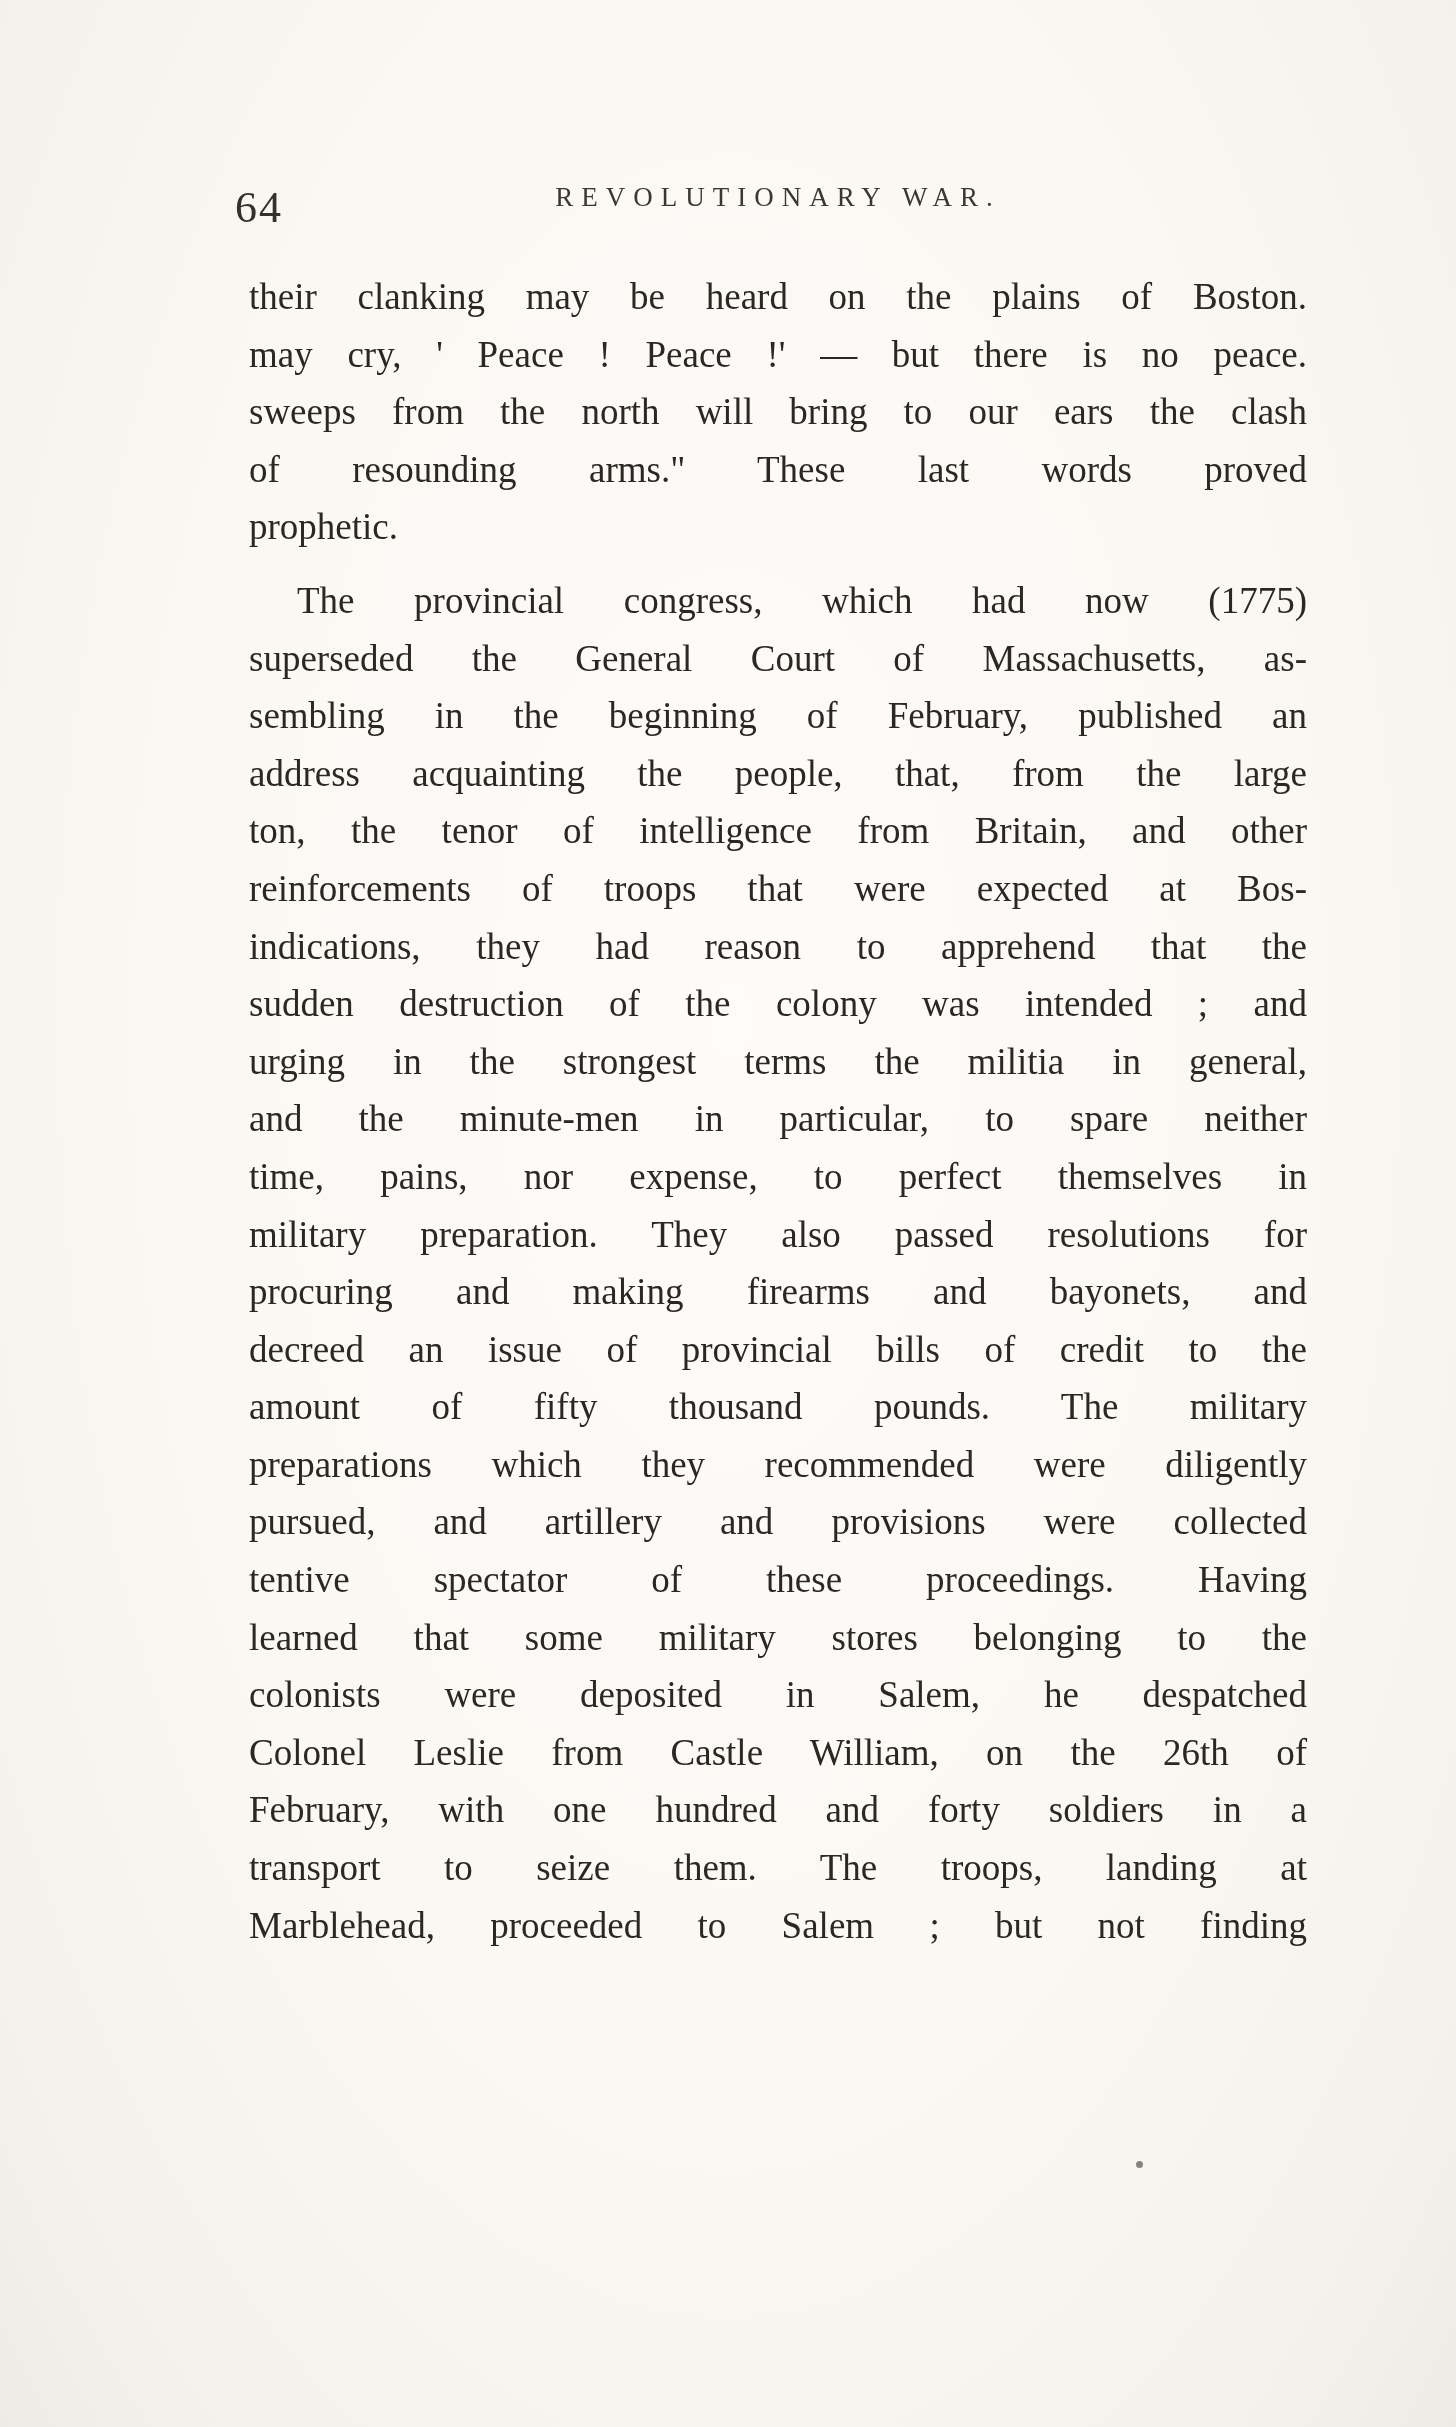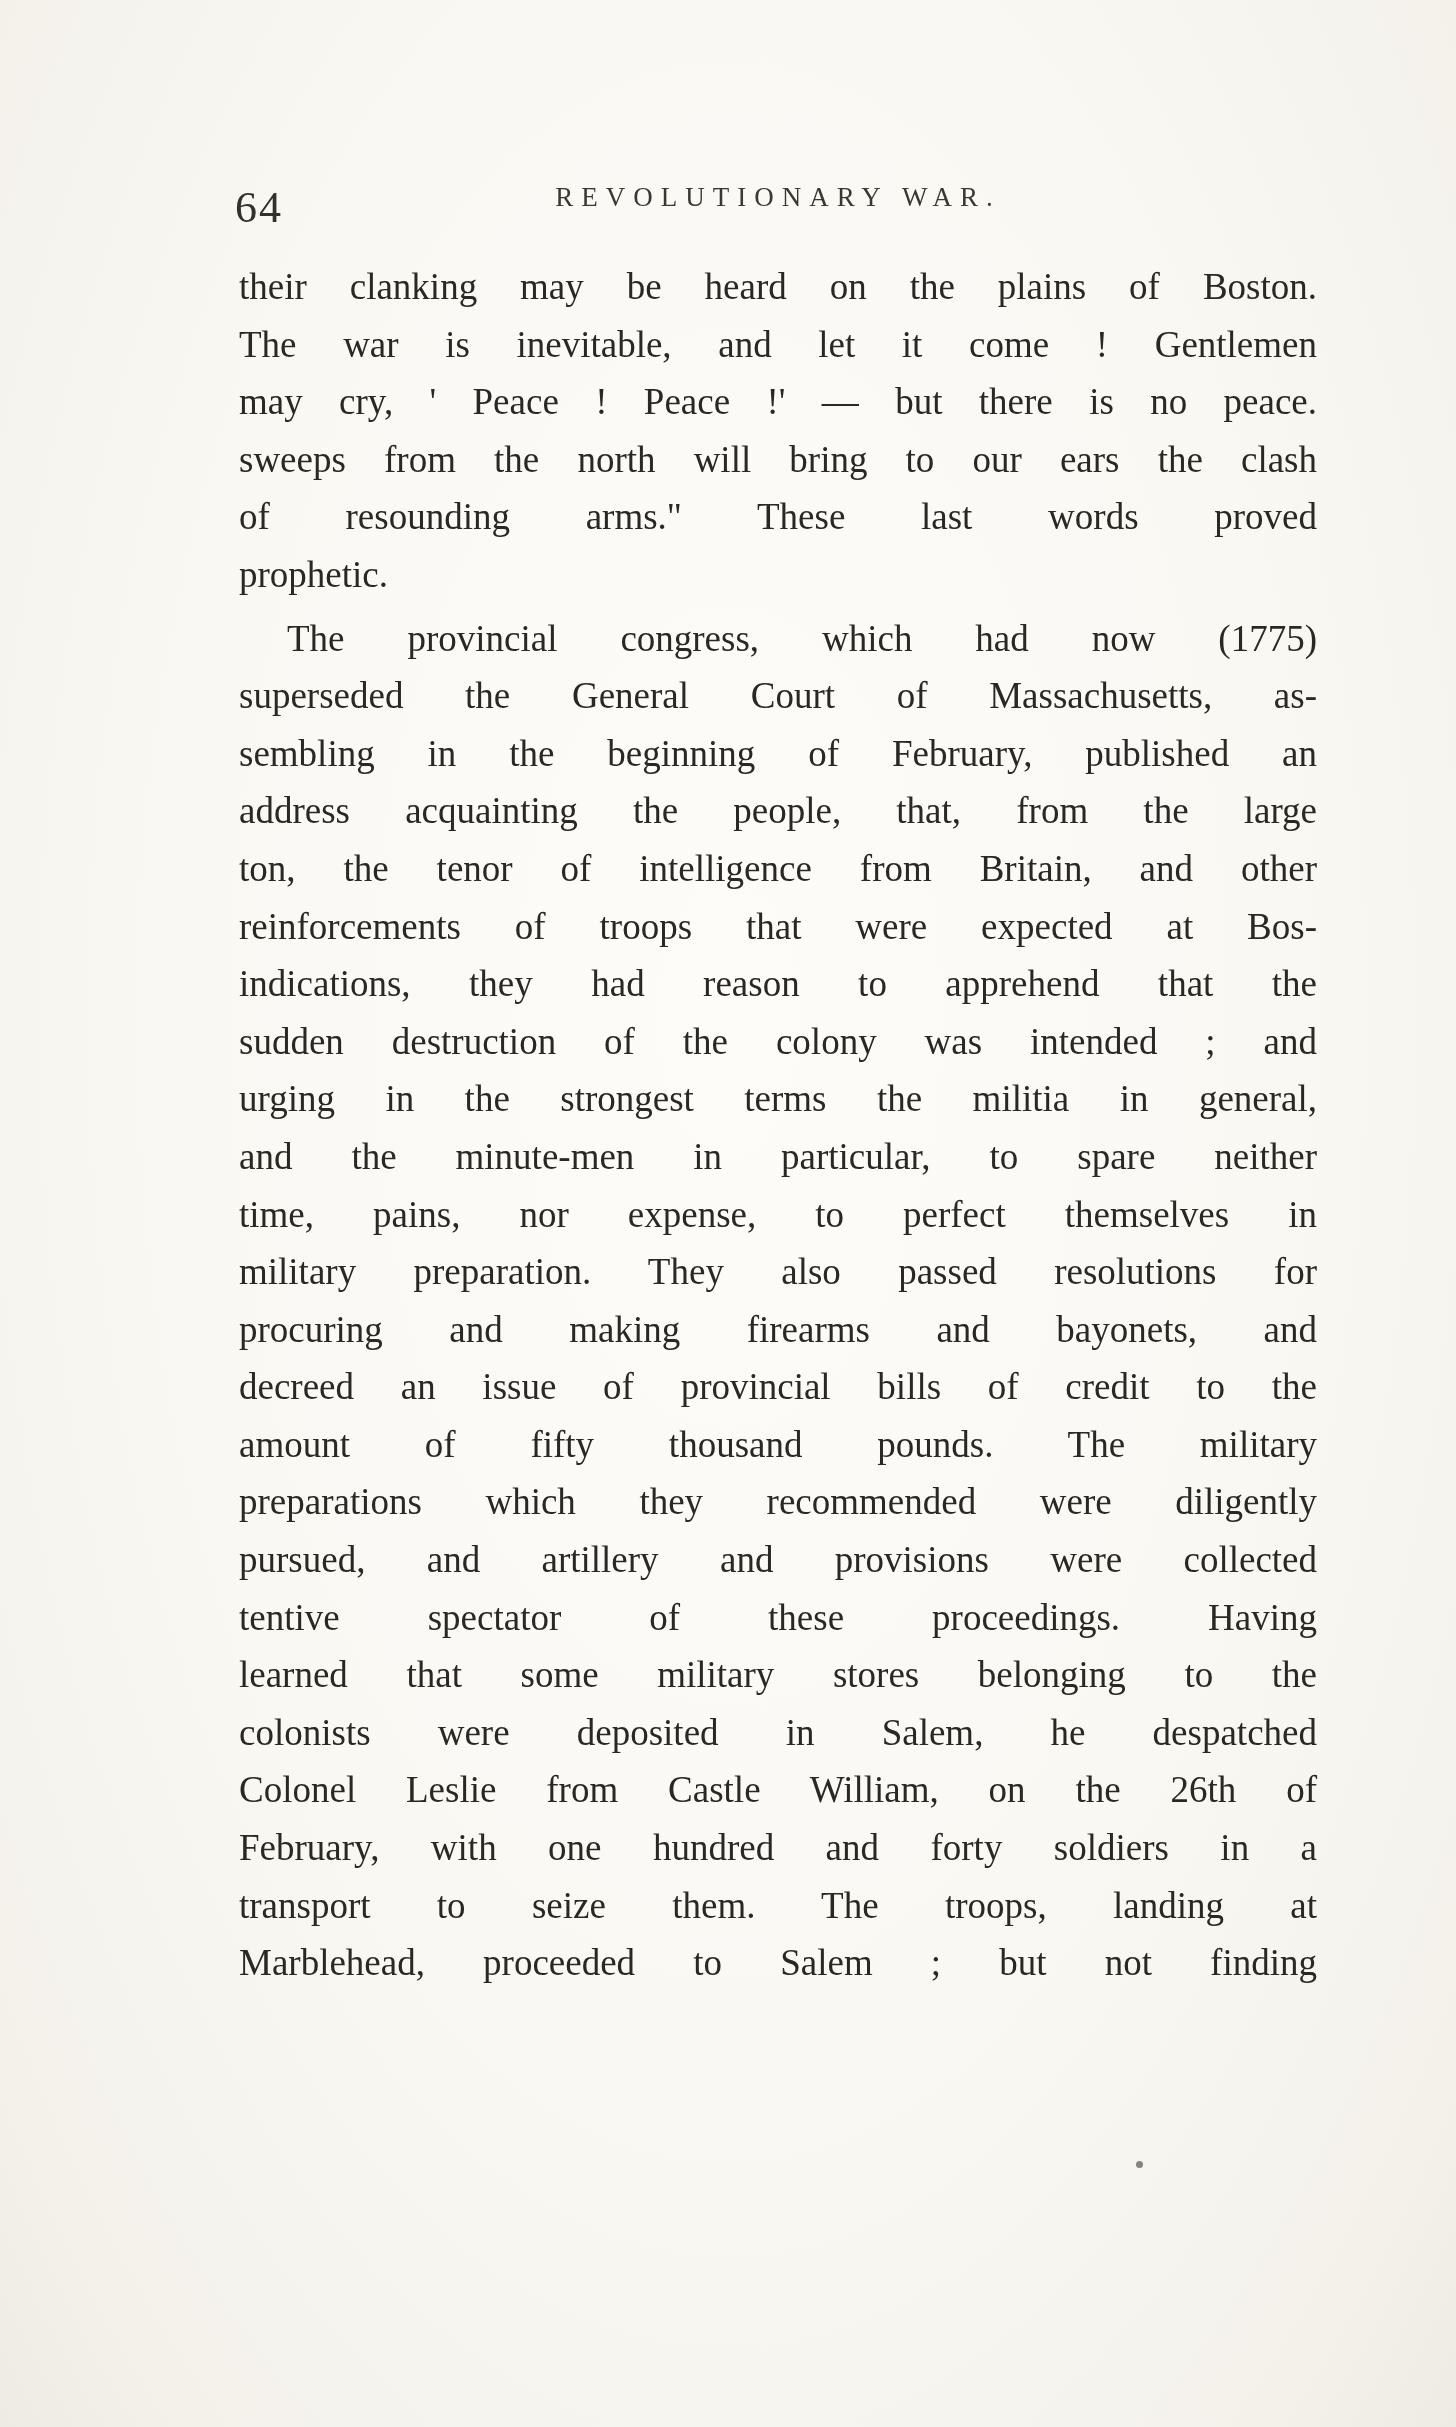"their clanking may be heard" .paragraph { margin: 6px -> 16px }
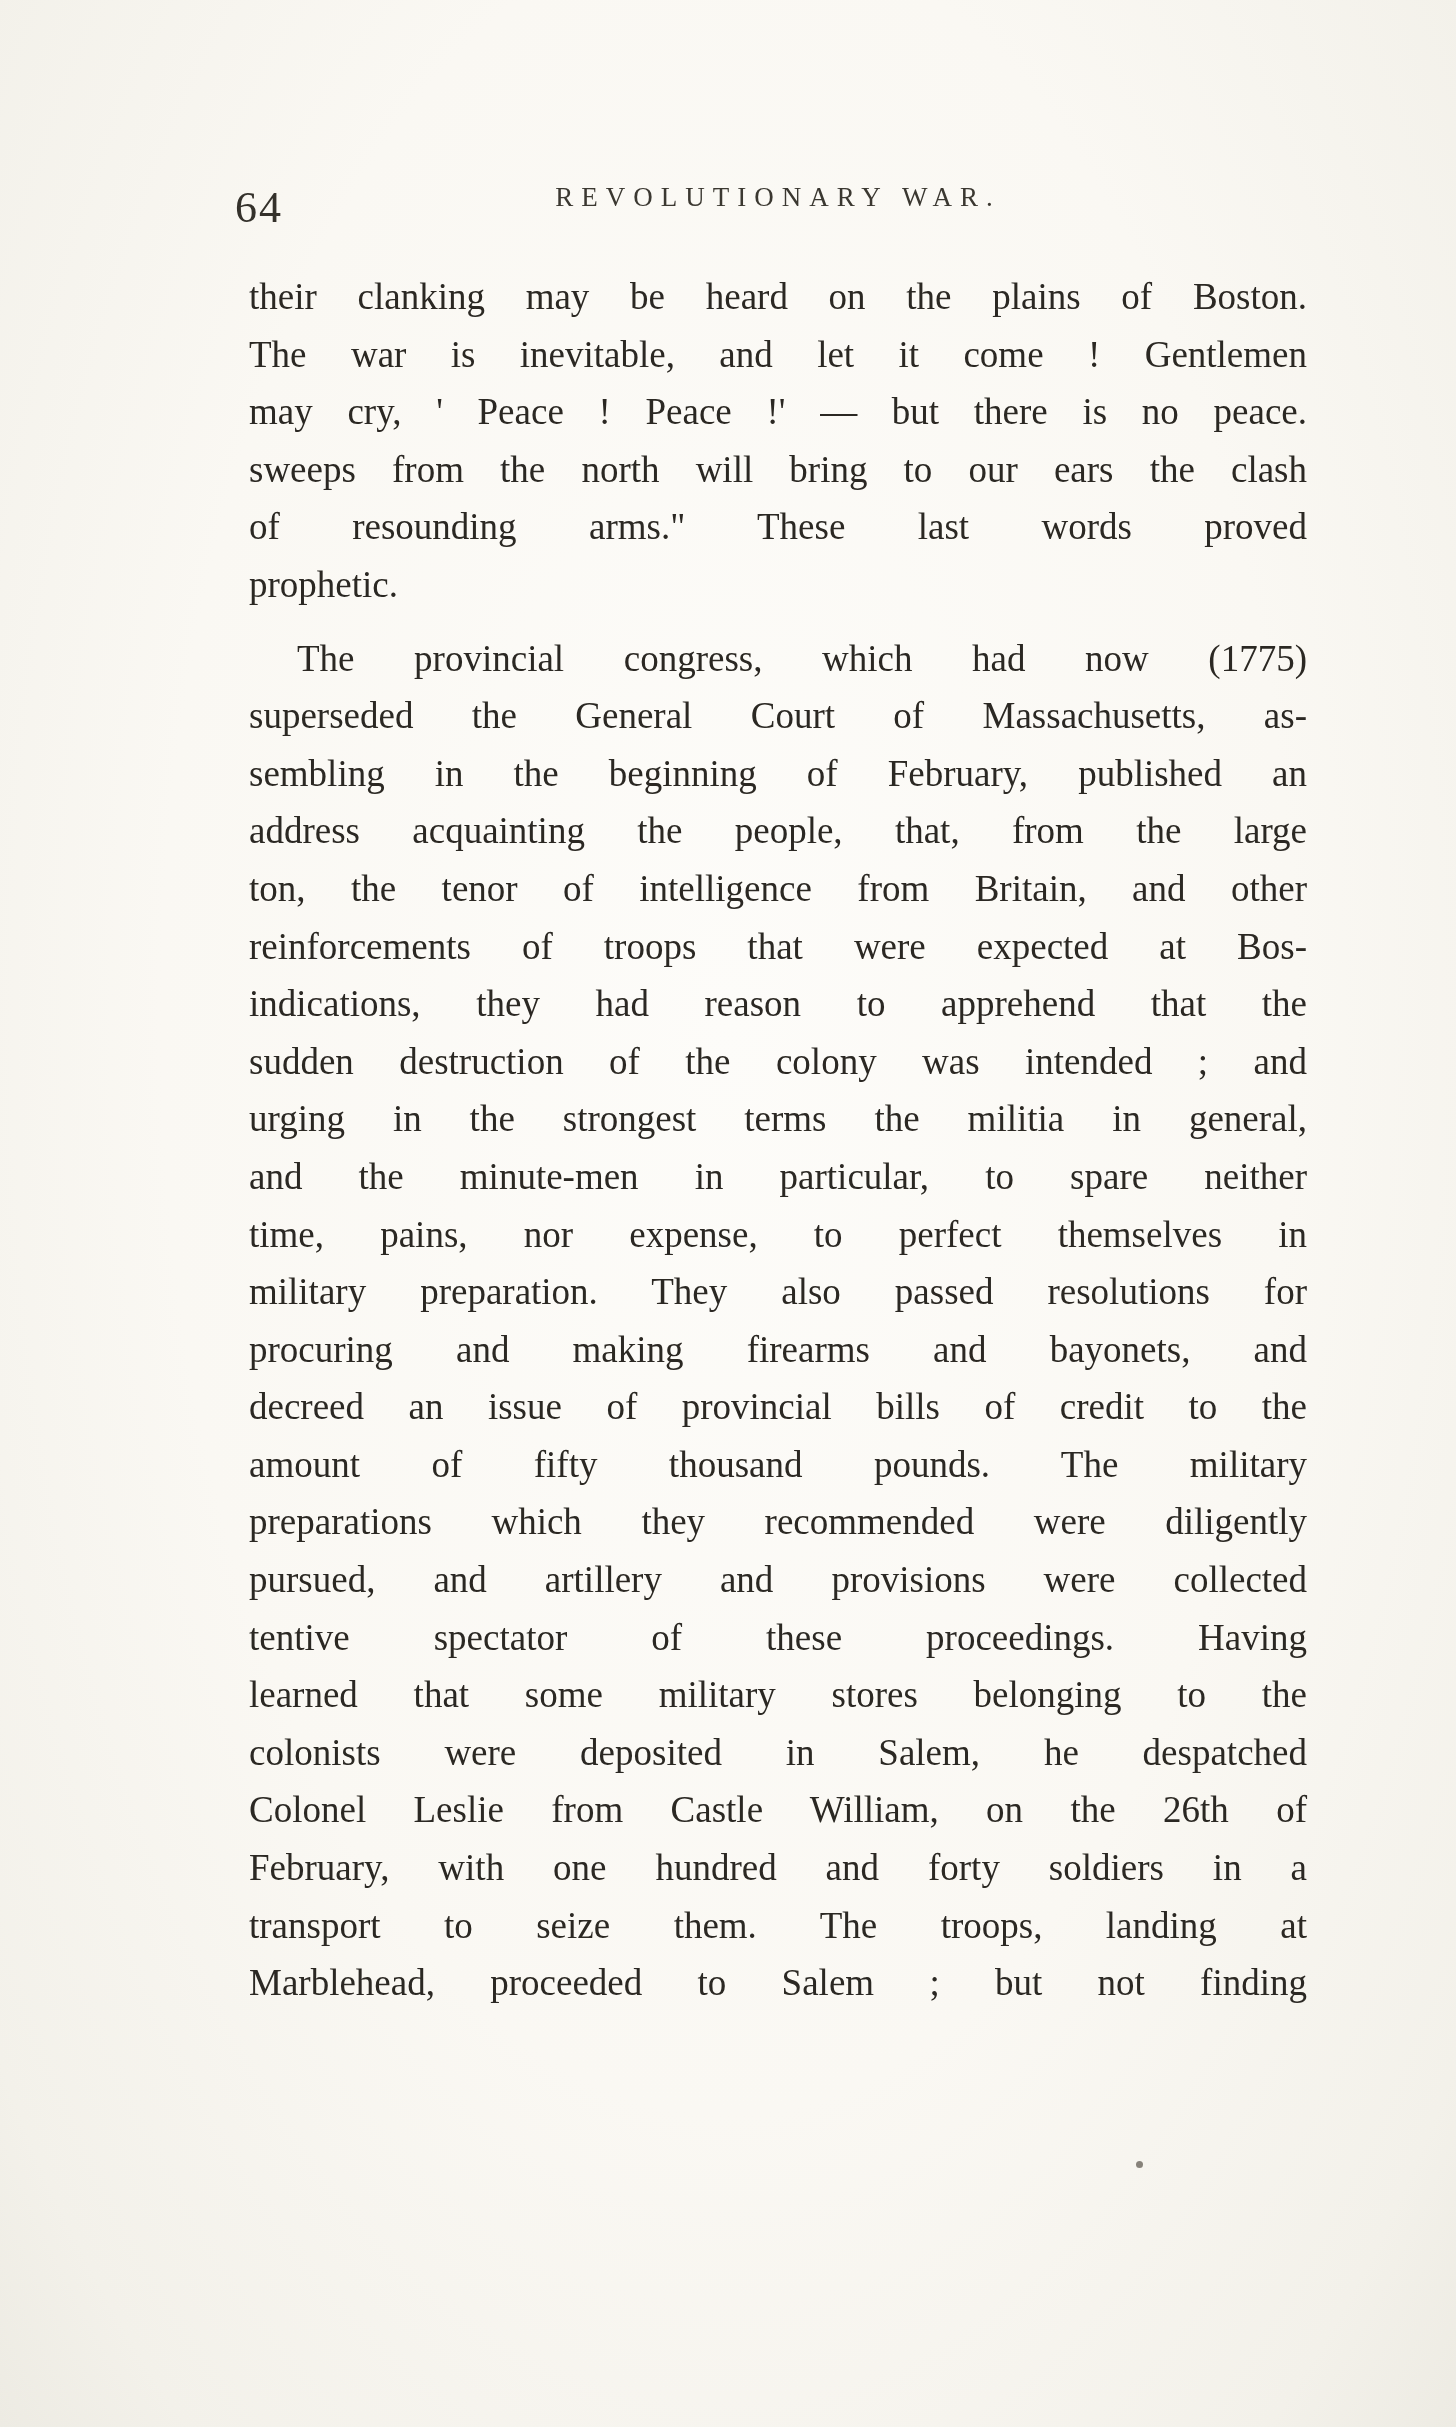"The war is inevitable, and" div.line { html: <div>The war is inevitable, and let it come ! Gentlemen</div> -> none }
